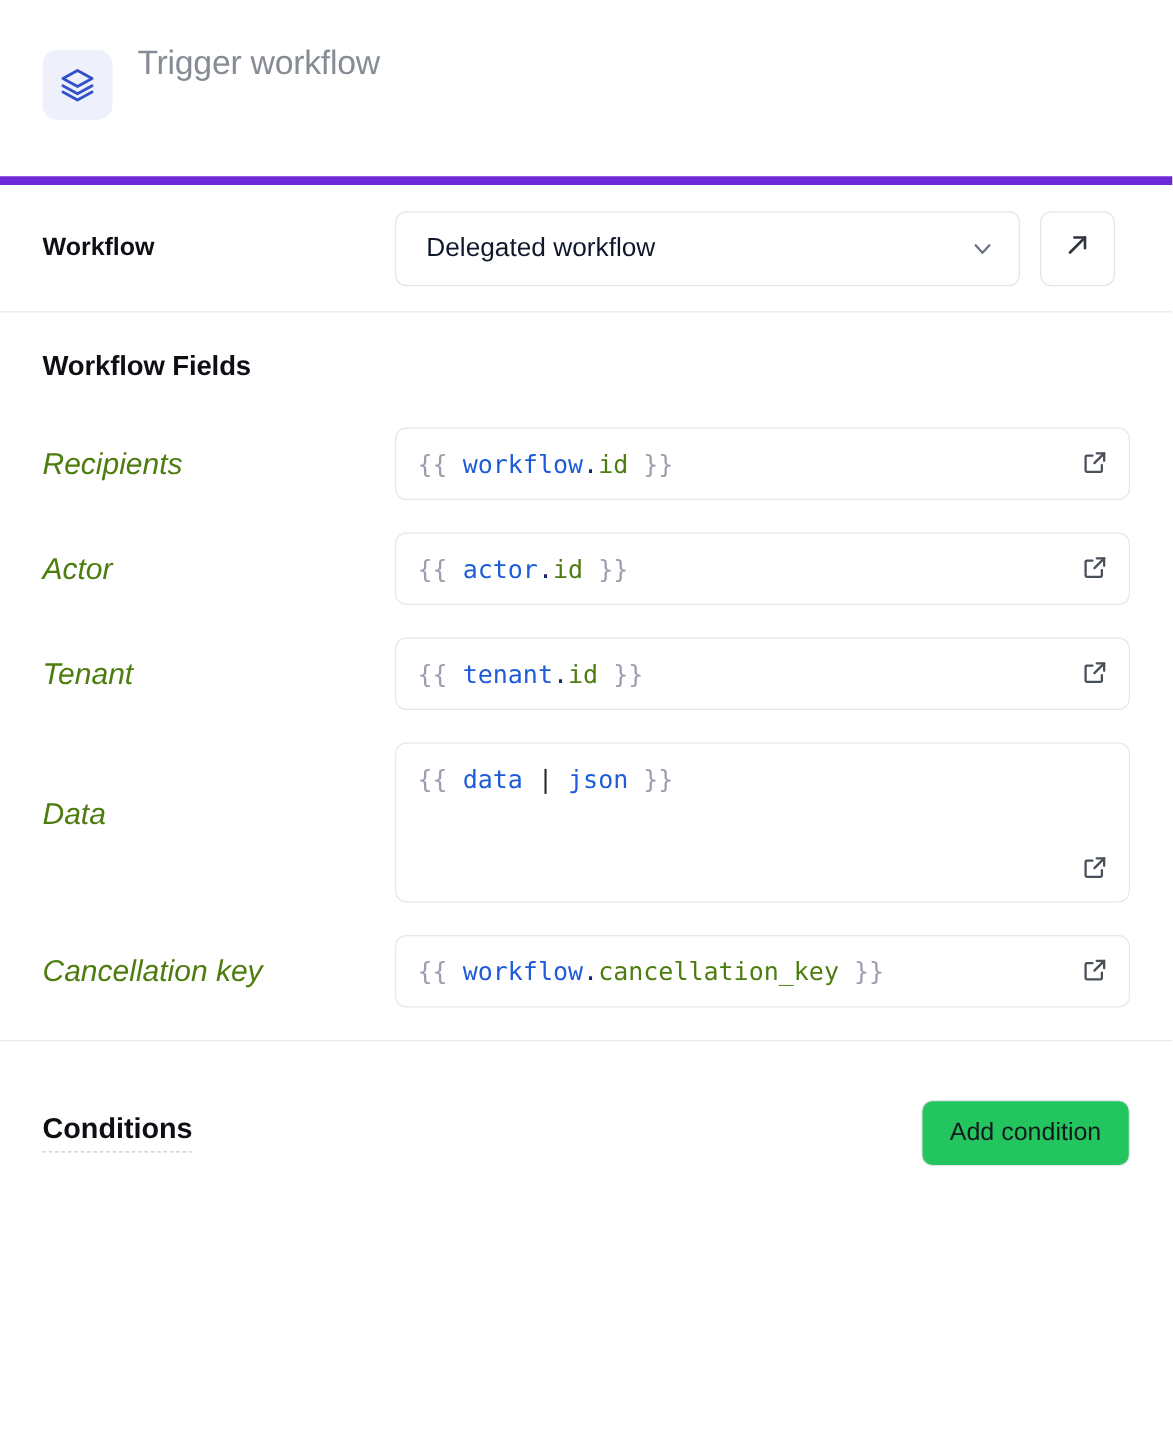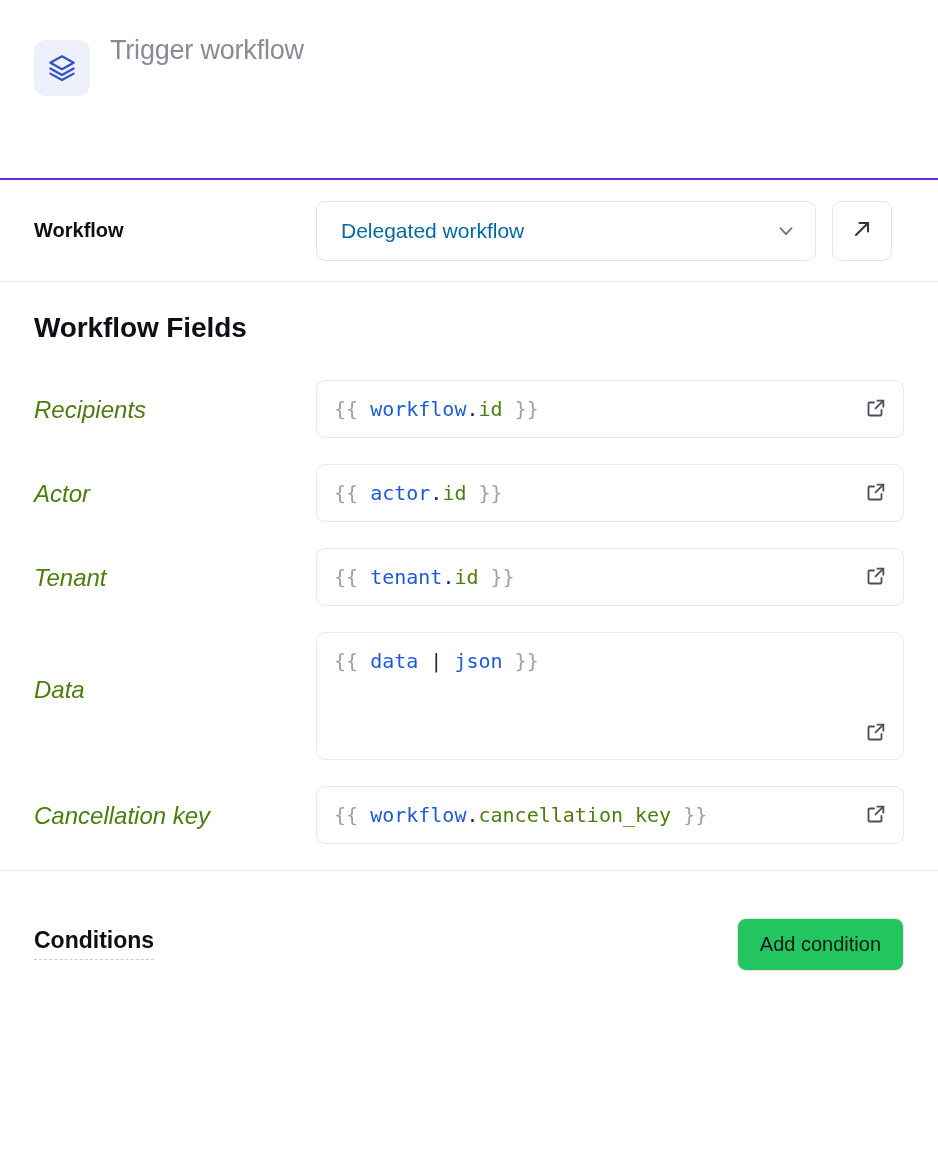"Trigger workflow" .panel-header { border-bottom: 2px solid #6d28d9 -> 7px solid #6d28d9; height: 180px -> 148px }
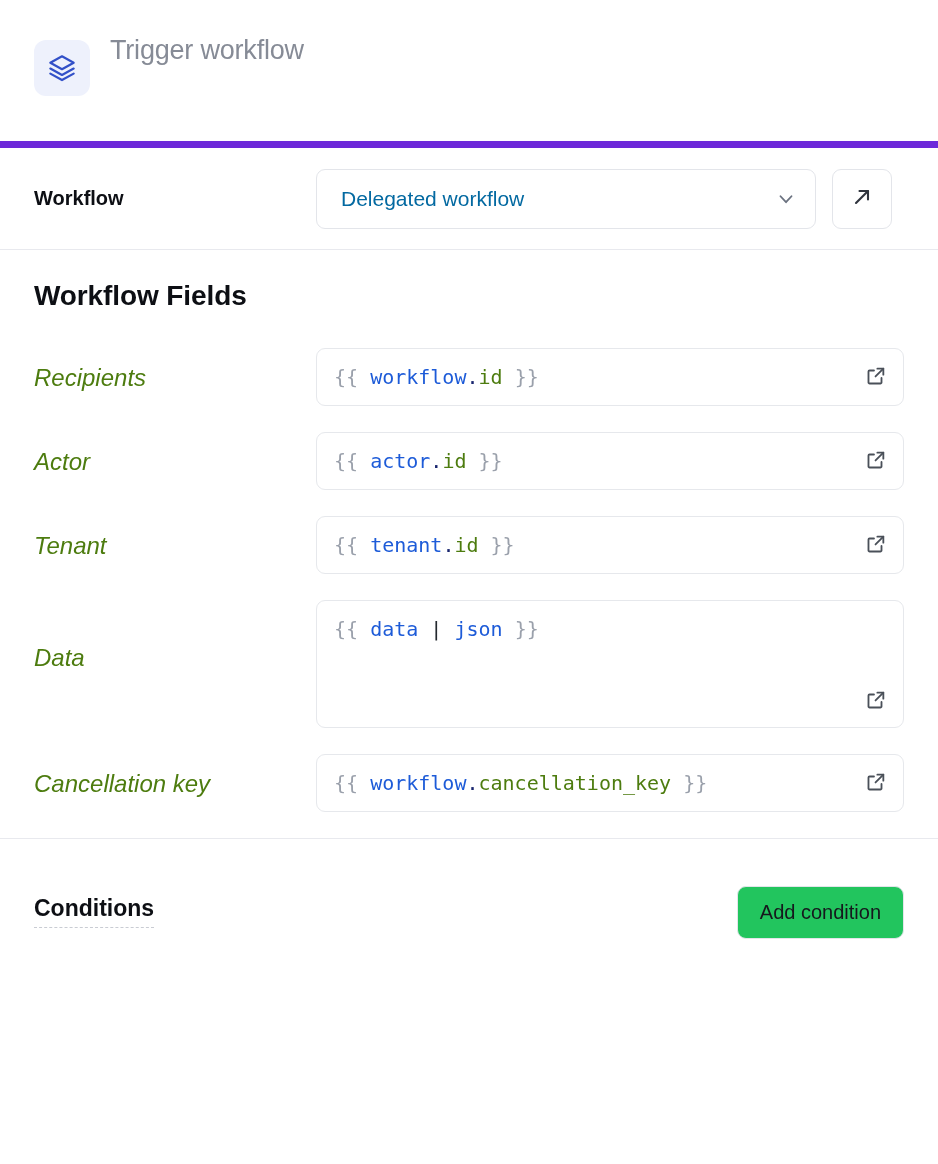"Delegated workflow" .select-value { color: #0369a1 -> #0f172a }
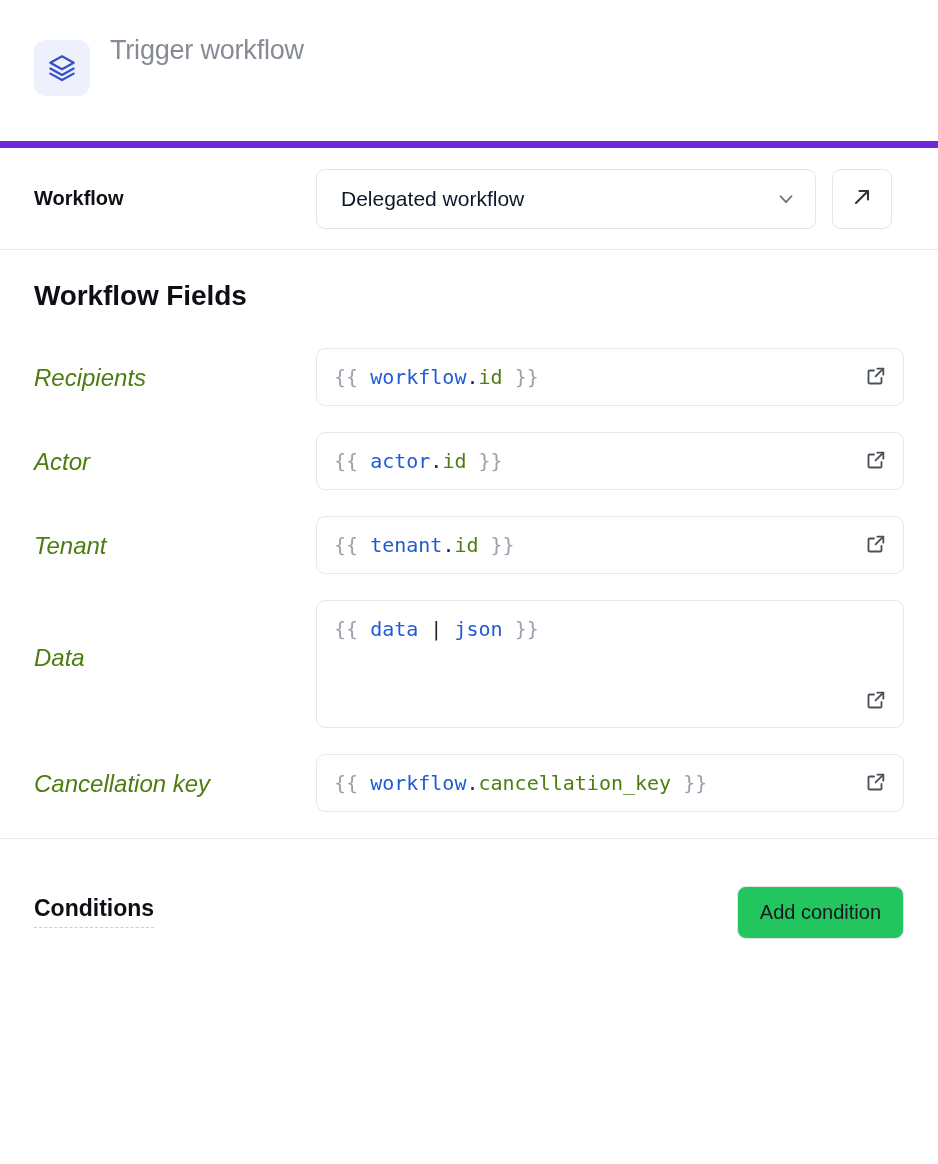"Workflow Fields" .section-heading { font-size: 28px -> 22px }
